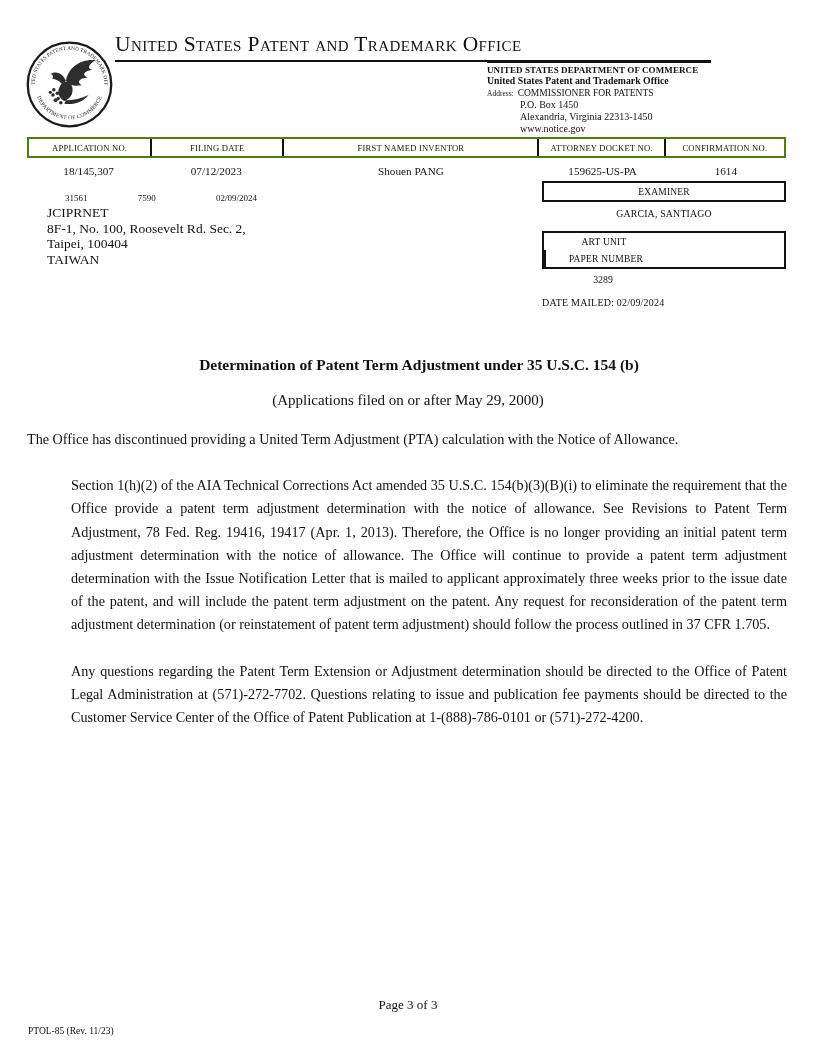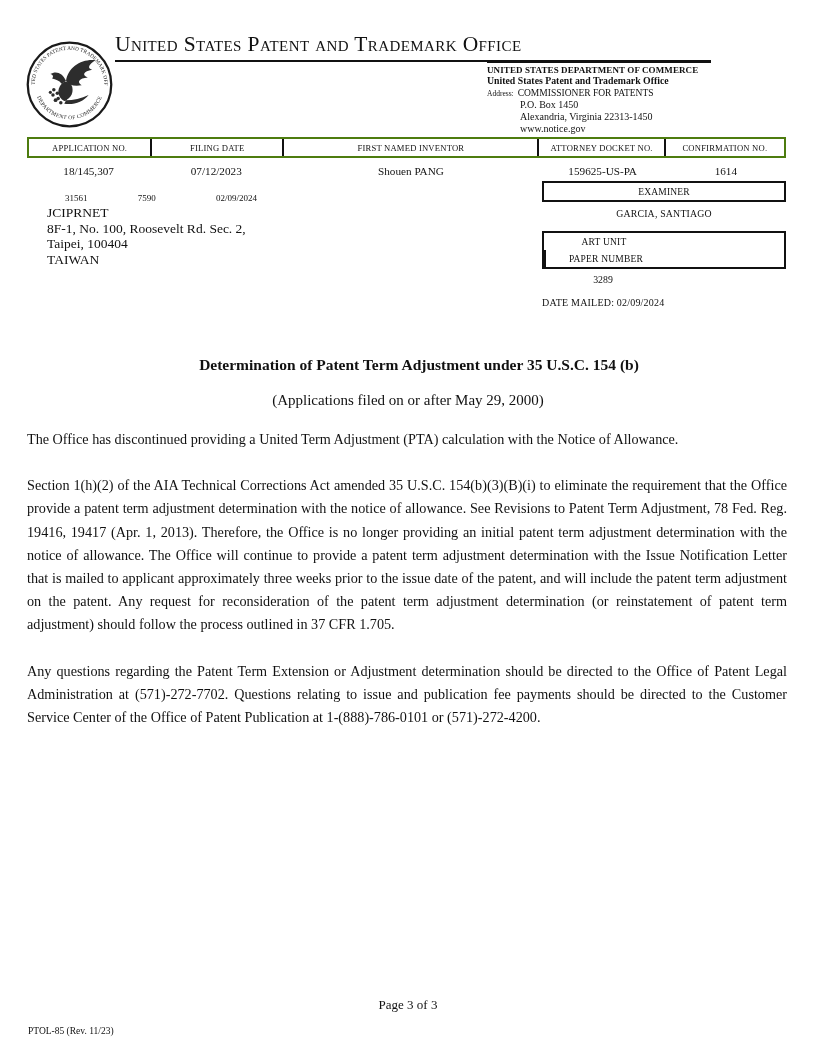"Section 1(h)(2) of the AIA" .notice-body p + p { margin-left: none -> 44px }
